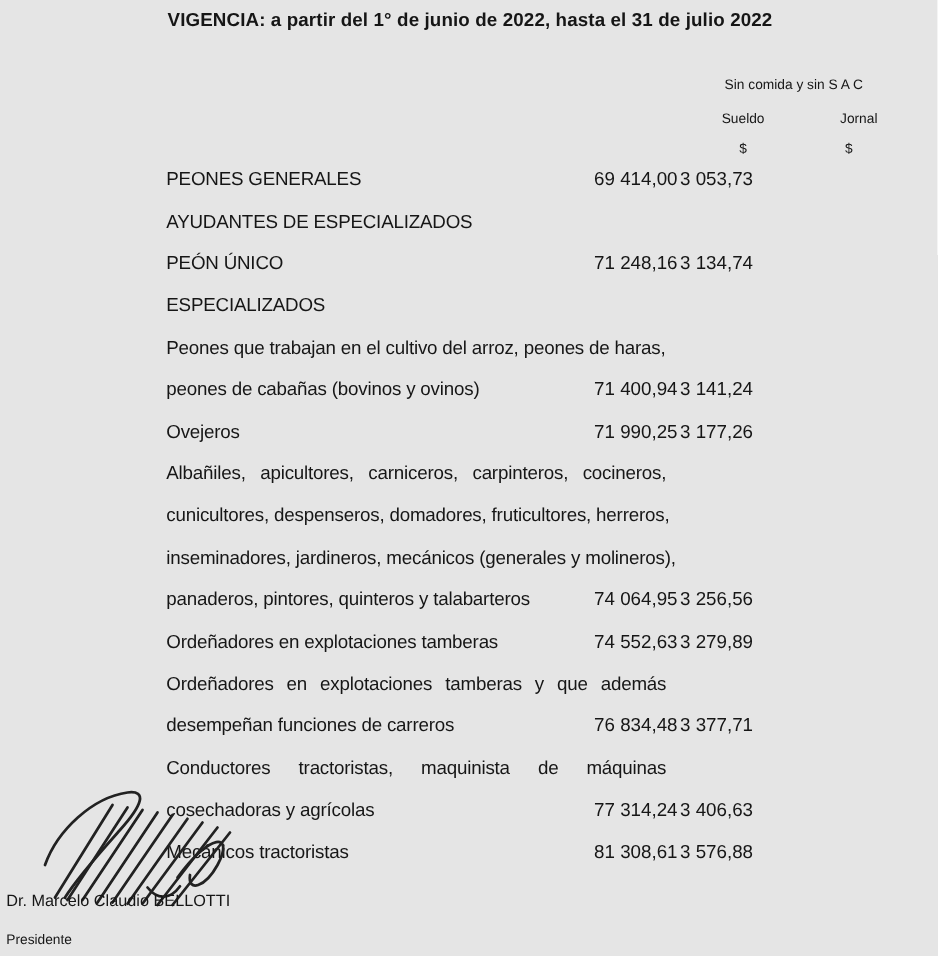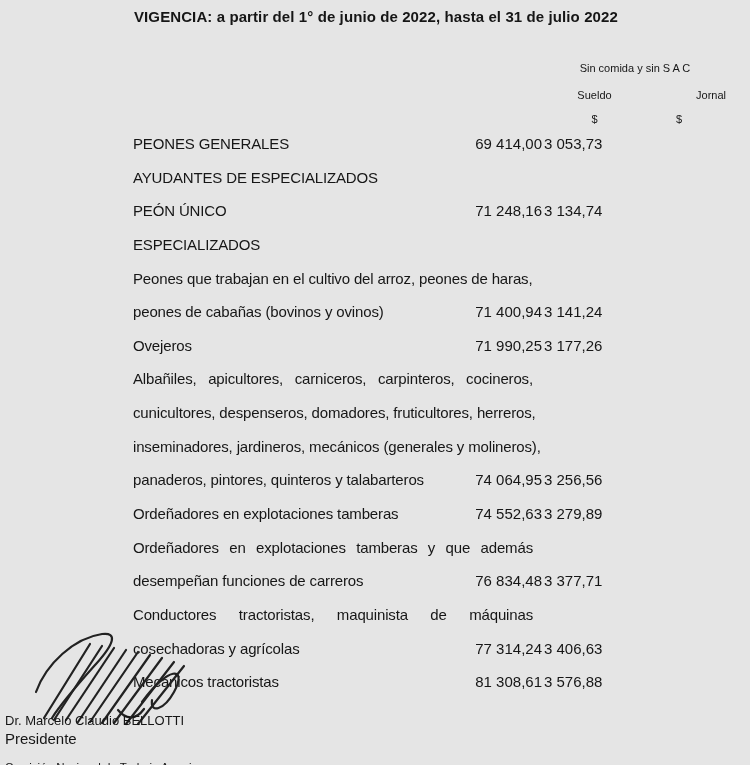"Jornal" .hdr-jornal { left: 680px -> 656px }
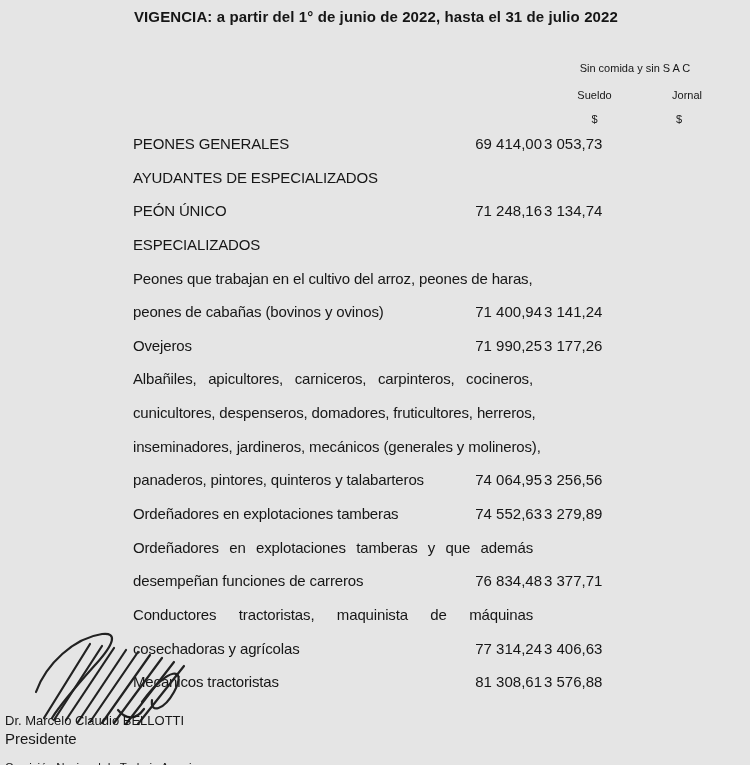"Presidente" .sig-role { font-size: 15px -> 11px; margin-top: 5px -> 18px }
